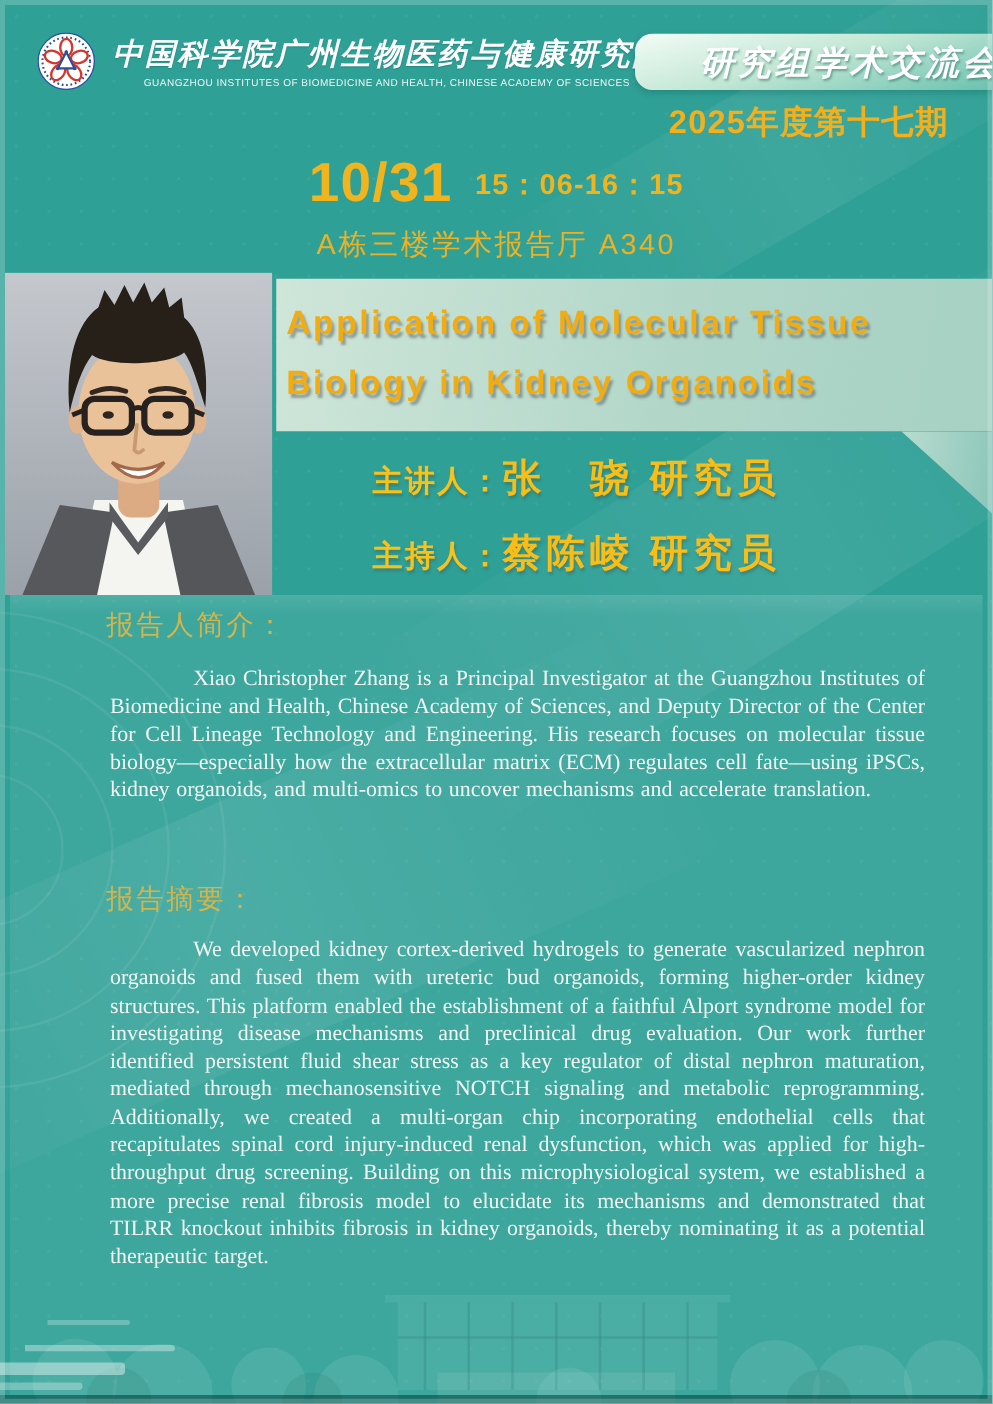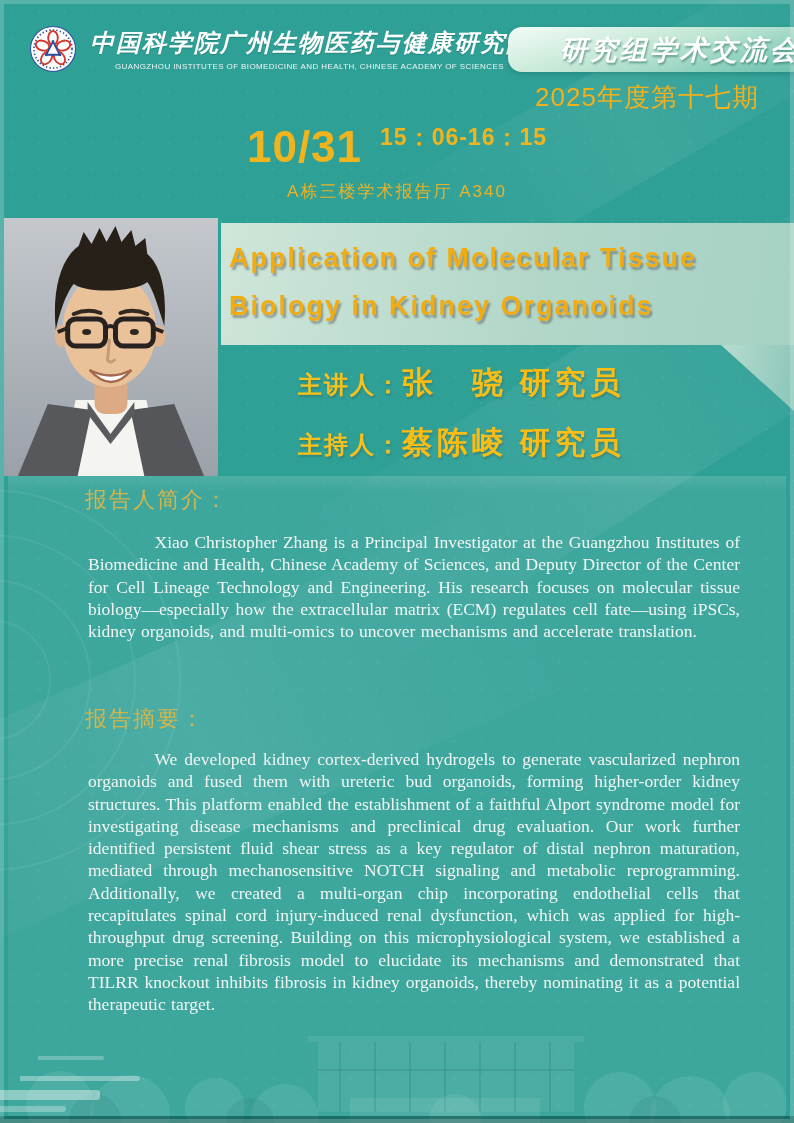"2025年度第十七期" .issue { font-weight: 400 -> 700 }
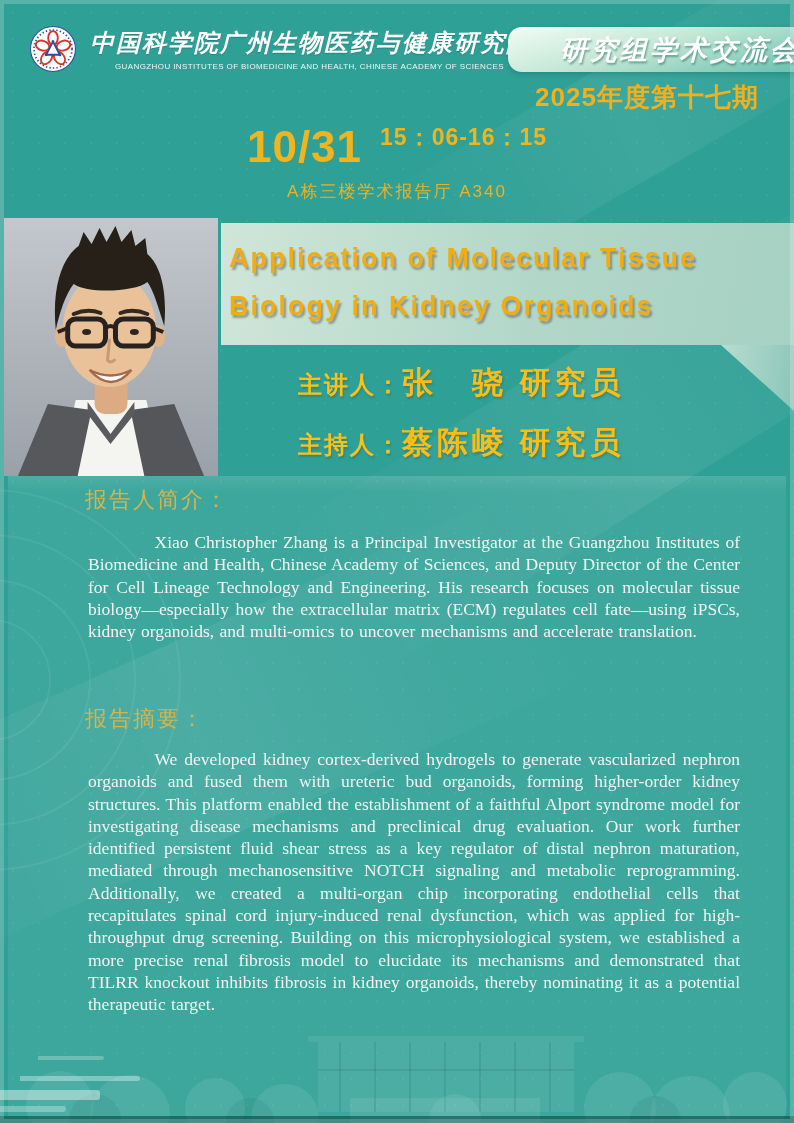"10/31" .session-line1 { align-items: flex-start -> center }
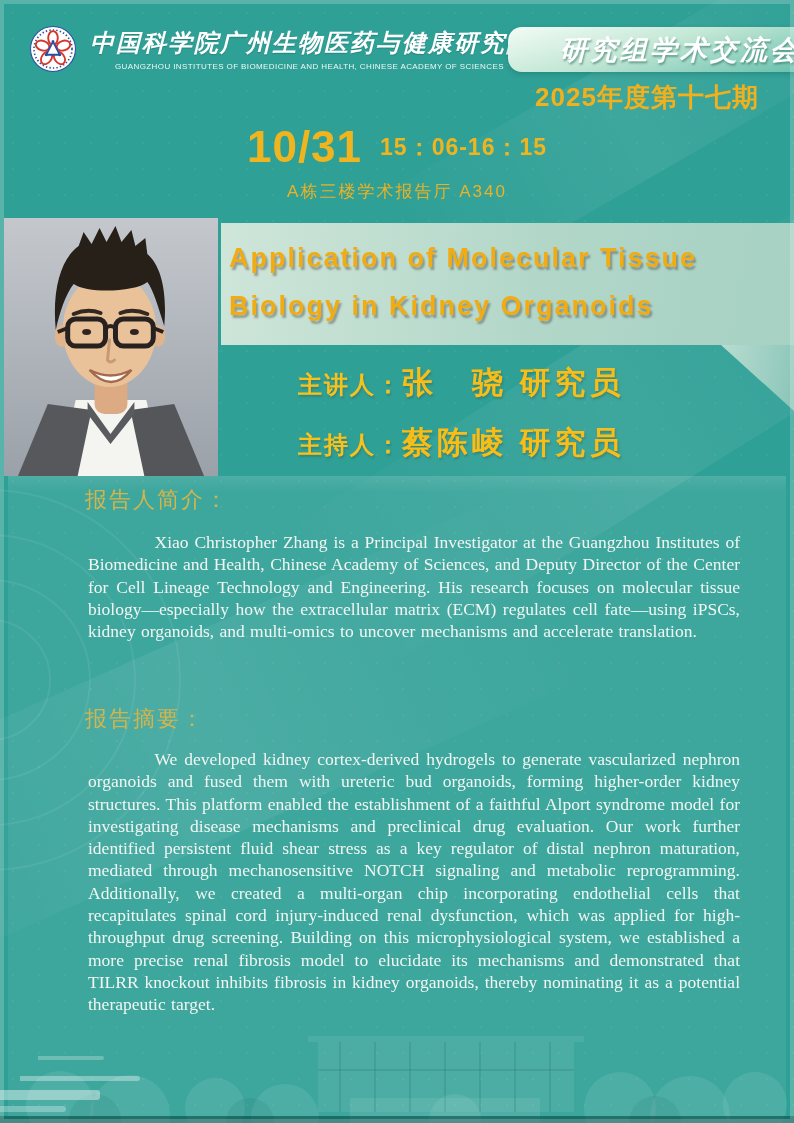"A栋三楼学术报告厅 A340" .session-venue { font-size: 17px -> 23px }
